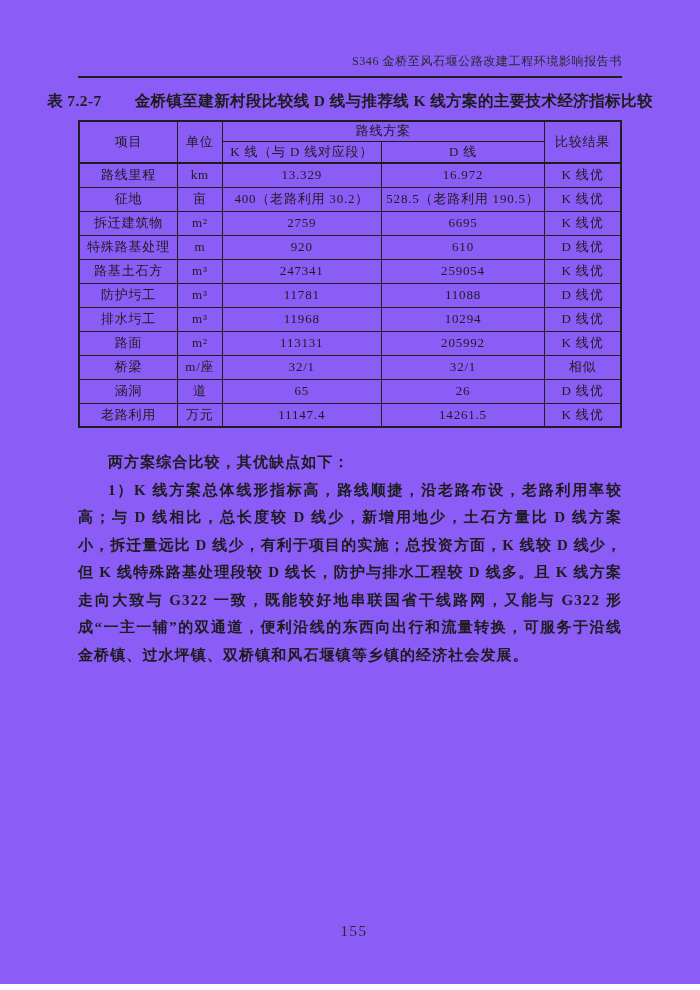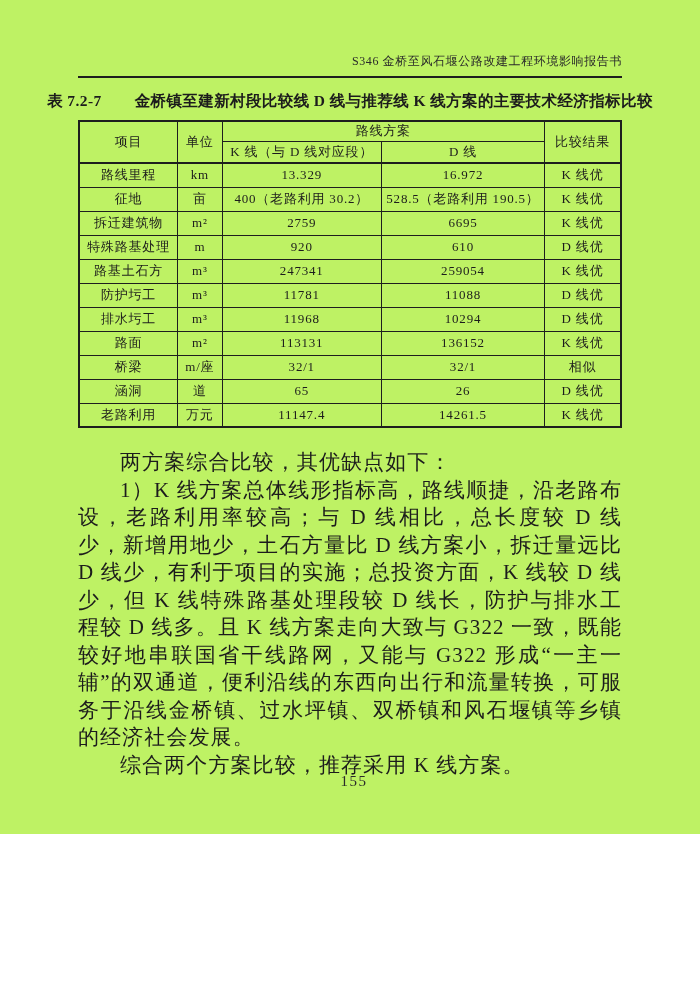"S346 金桥至风石堰公路改建工程环境影响报告书" .page { background: #bef264 -> #8b5cf6; height: 834px -> 984px }
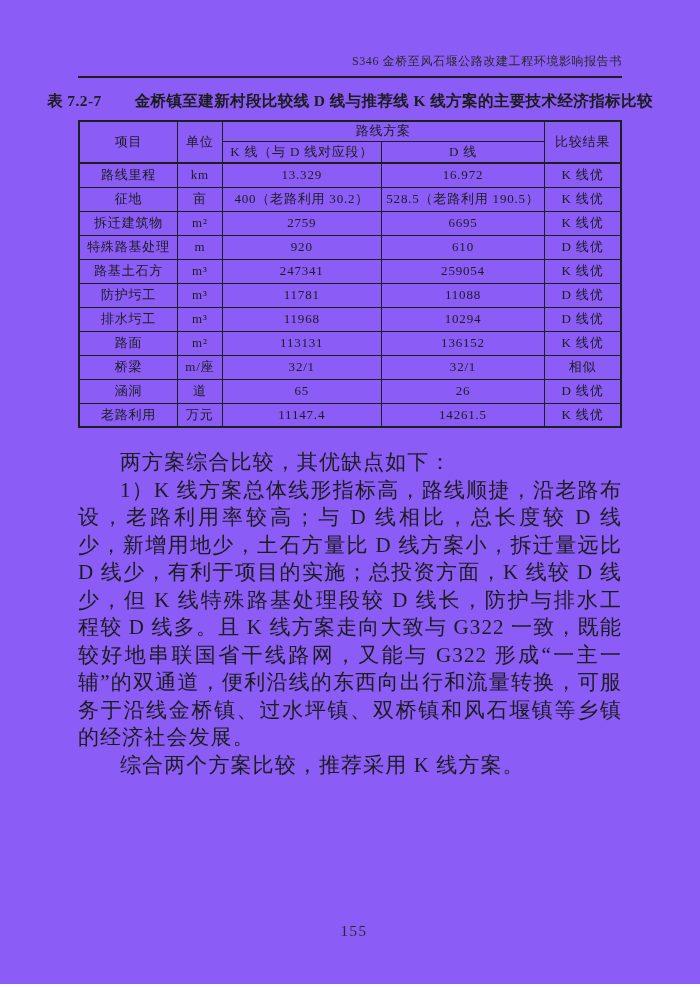"136152" td { text: 136152 -> 205992 }
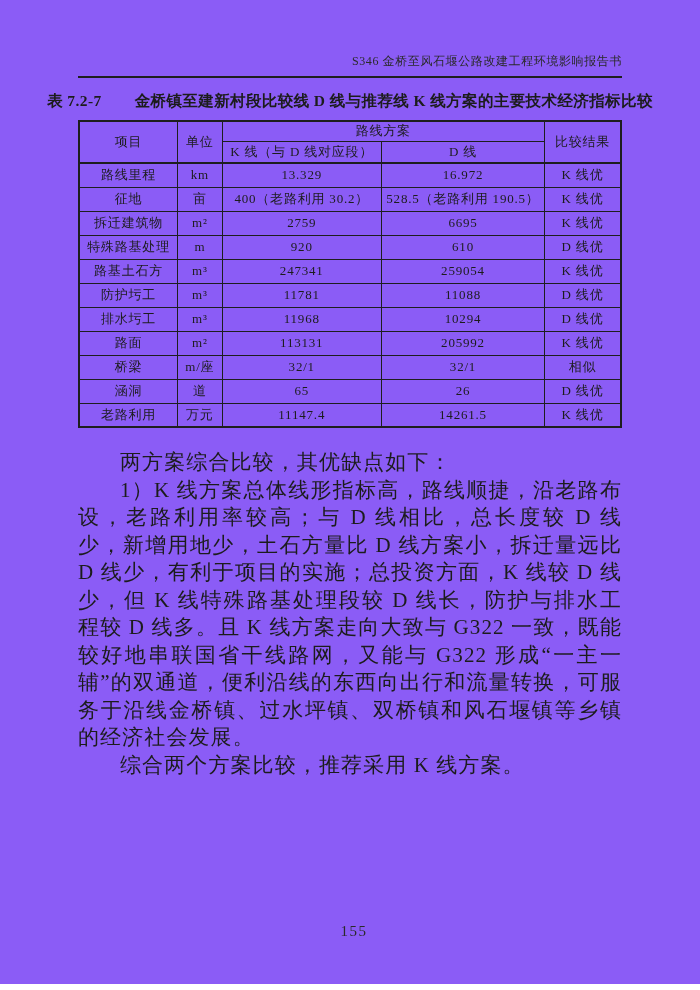"两方案综合比较，其优缺点如下：" .body-text { font-size: 21px -> 15px; font-weight: none -> bold }
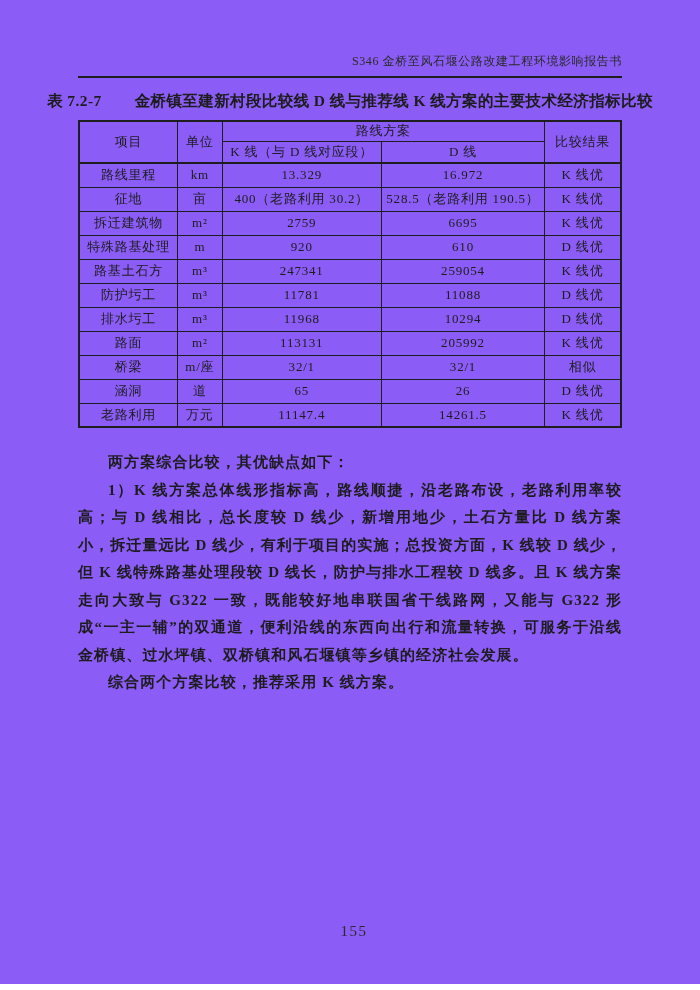"综合两个方案比较，推荐采用 K 线方案。" p { html: <p>综合两个方案比较，推荐采用 K 线方案。</p> -> none }
